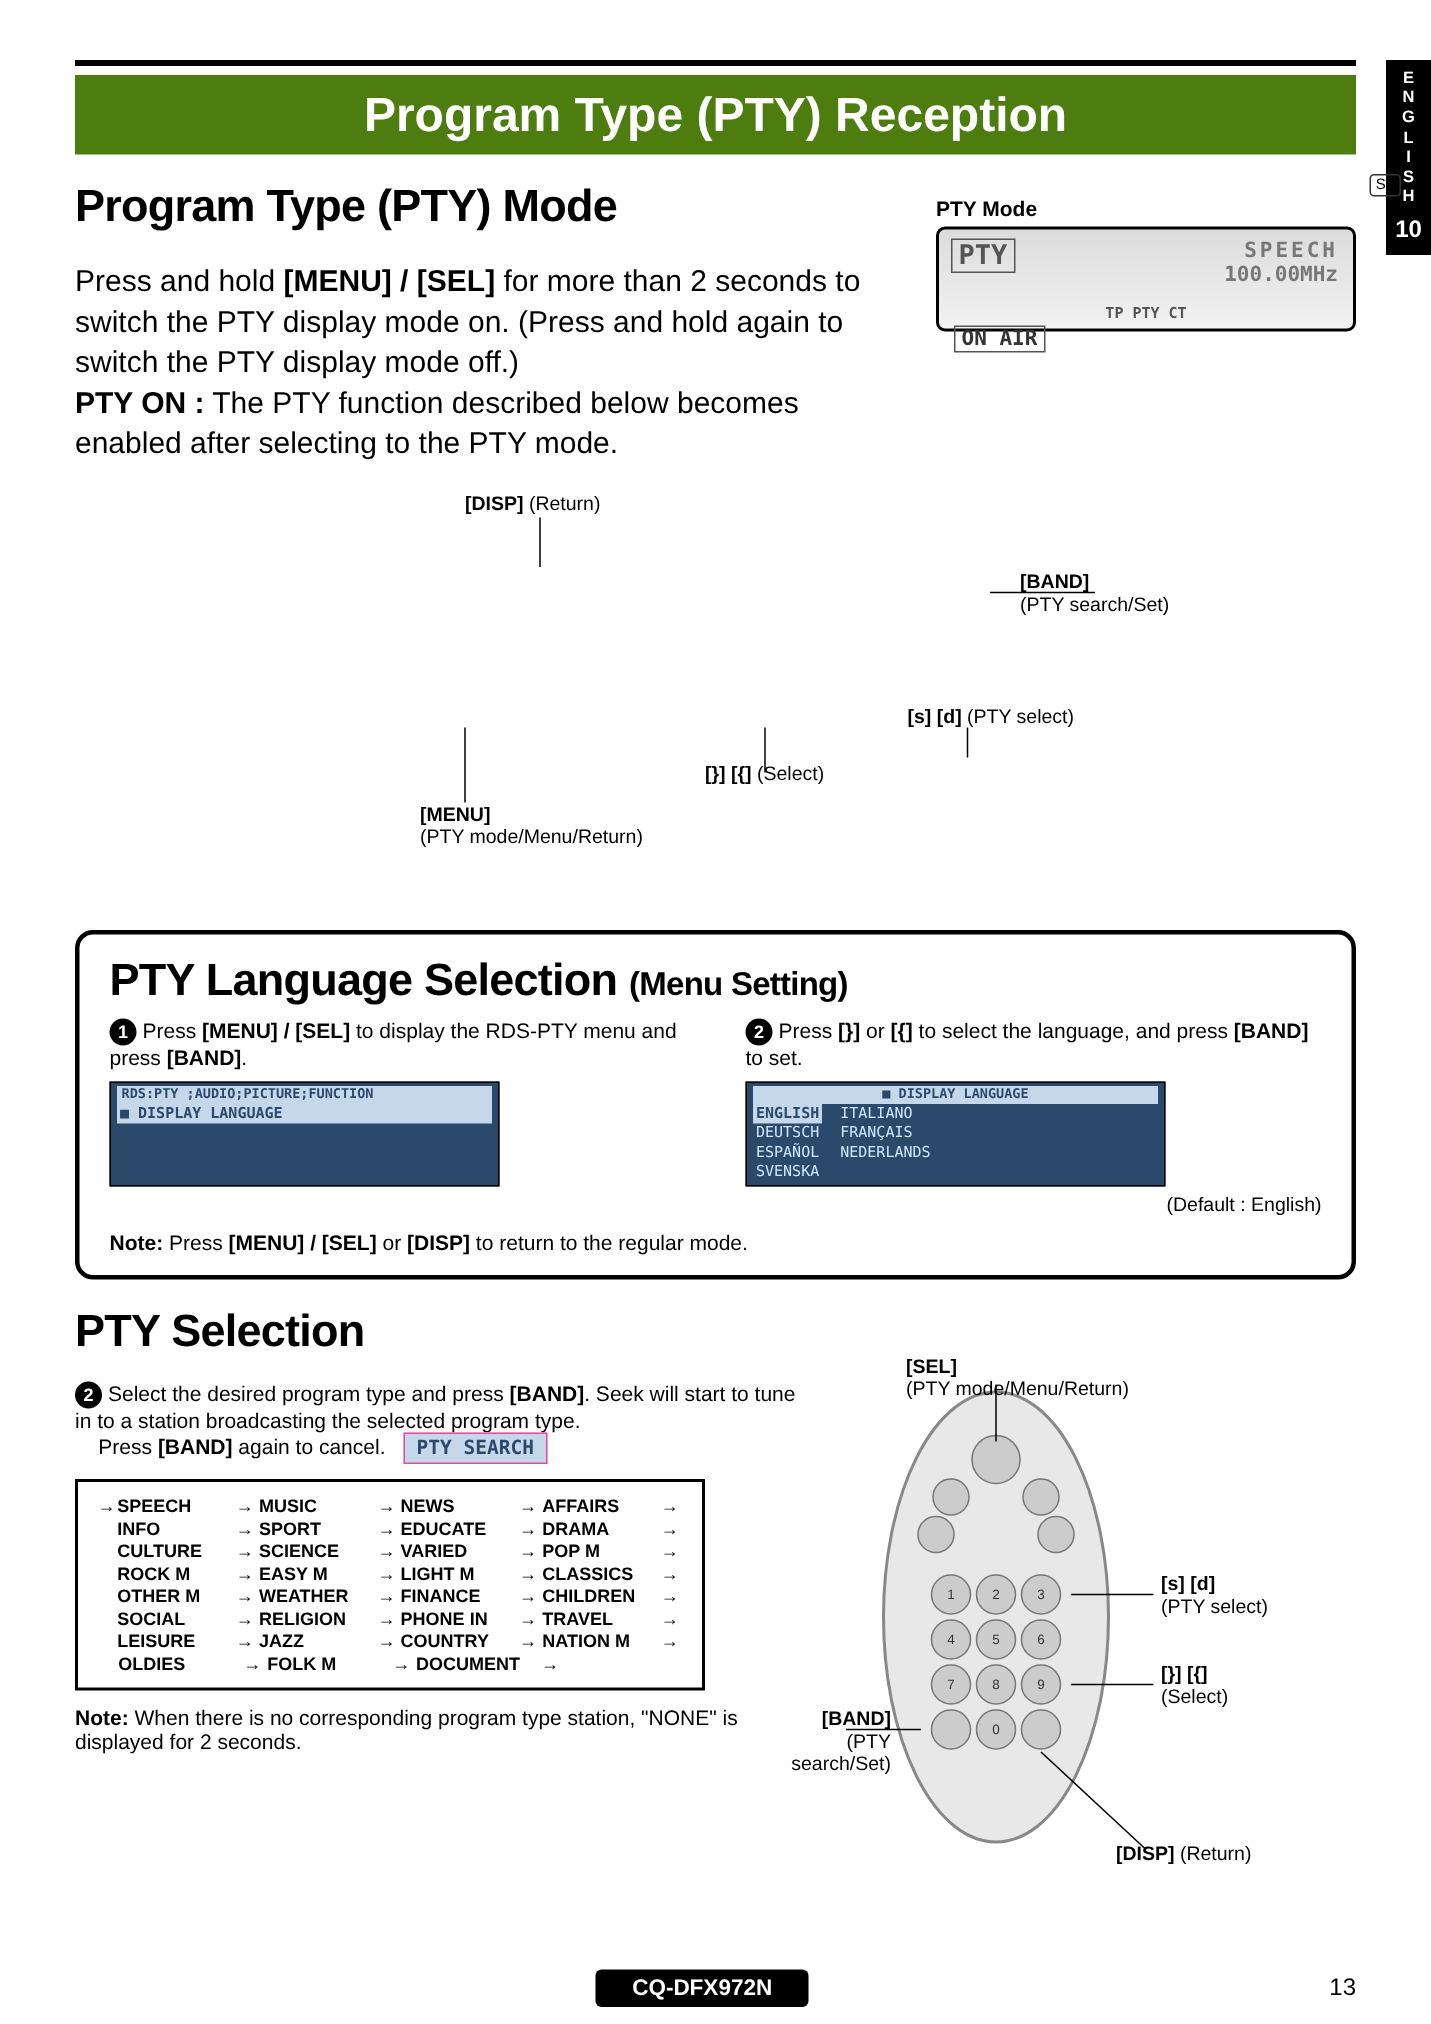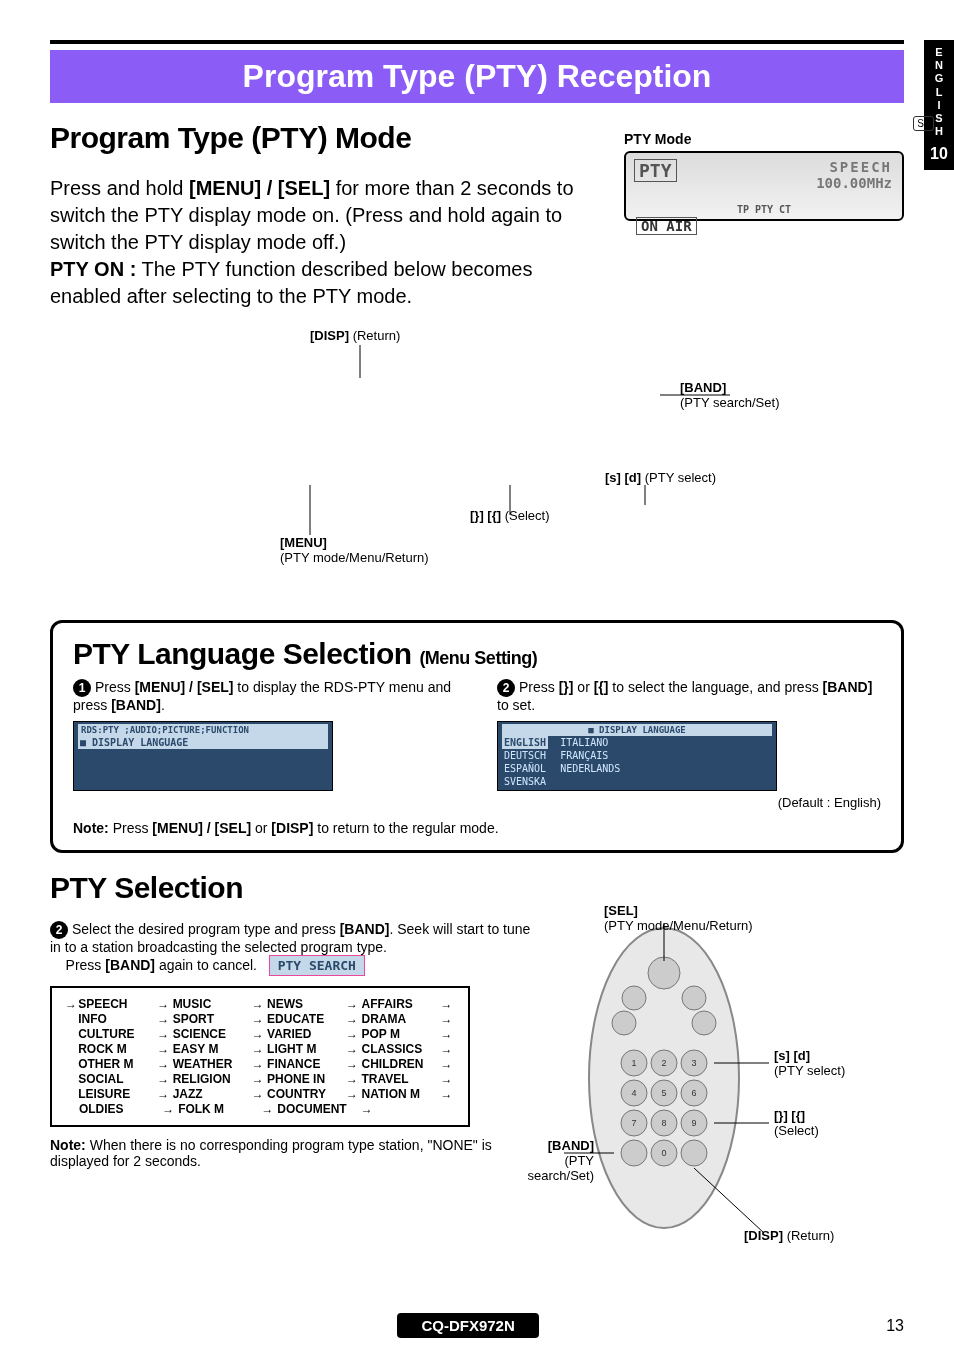"Program Type (PTY) Reception" .title-bar { background: #8b5cf6 -> #4d7c0f }
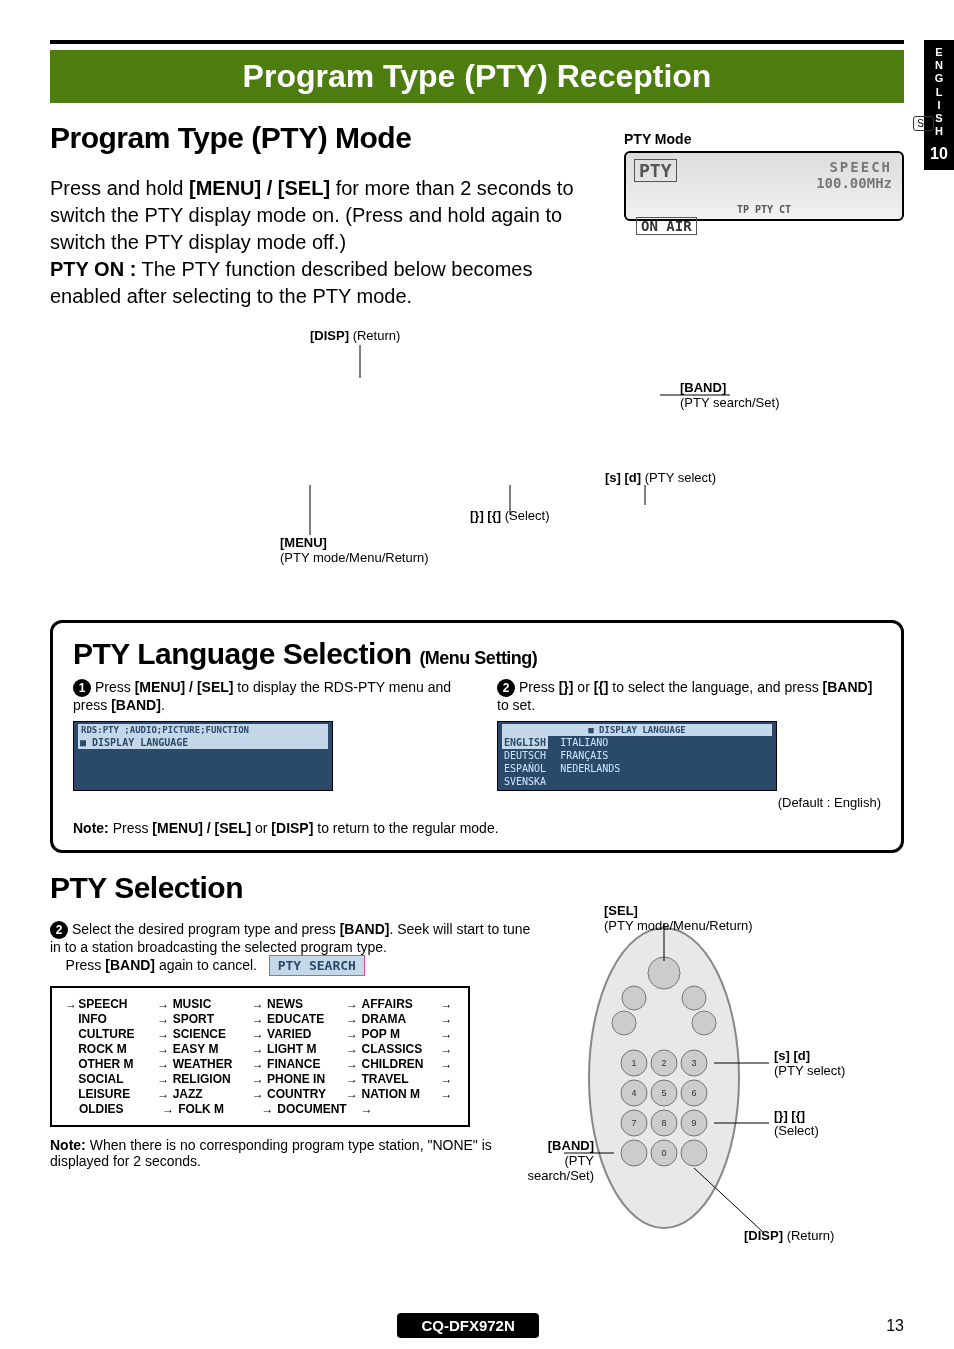"(Menu Setting)" .menusetting { font-size: 18px -> 22px }
